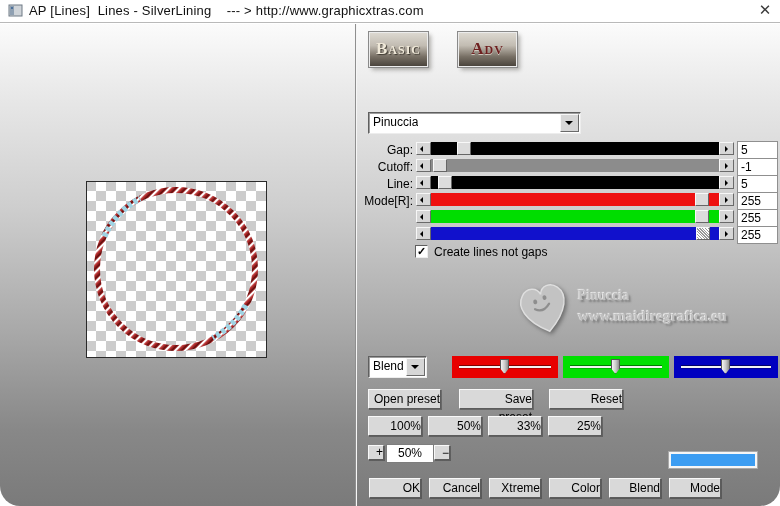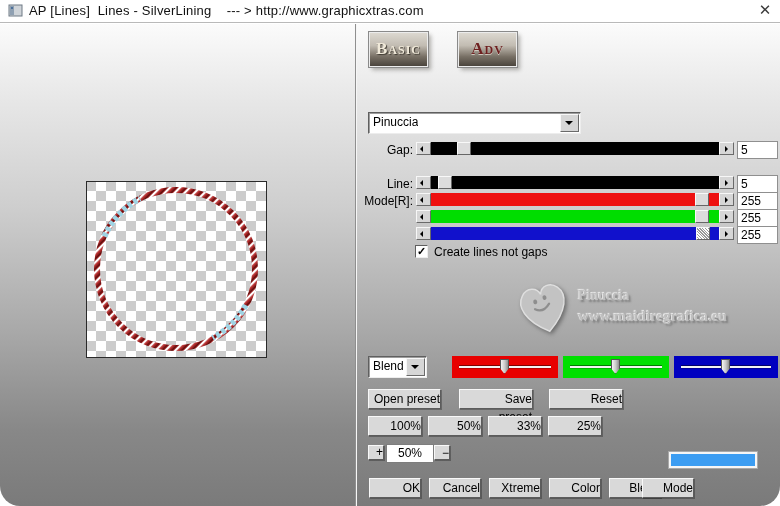"Cutoff:" div.srow { html: none -> <div> <span>Cutoff:</span> <span> <i></i> </span> <div> <span></span> </div> <span> <i></i> </span> <div>-1</div> </div> }
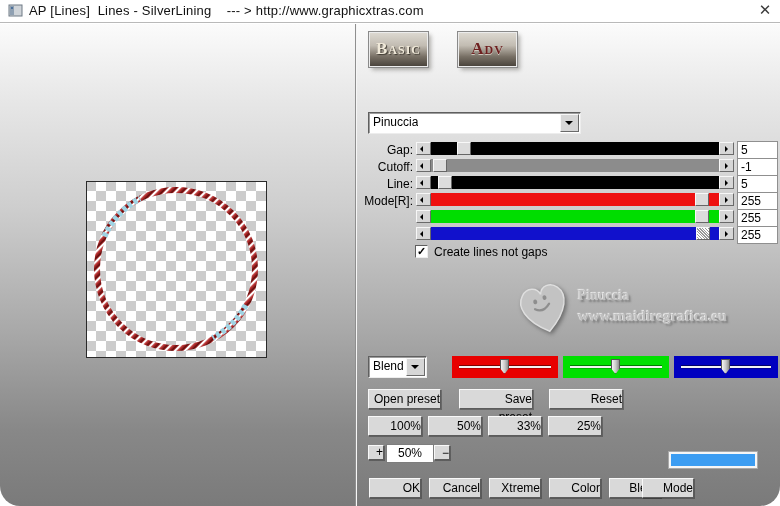"Mode" #btn-mode { left: 642px -> 669px }
